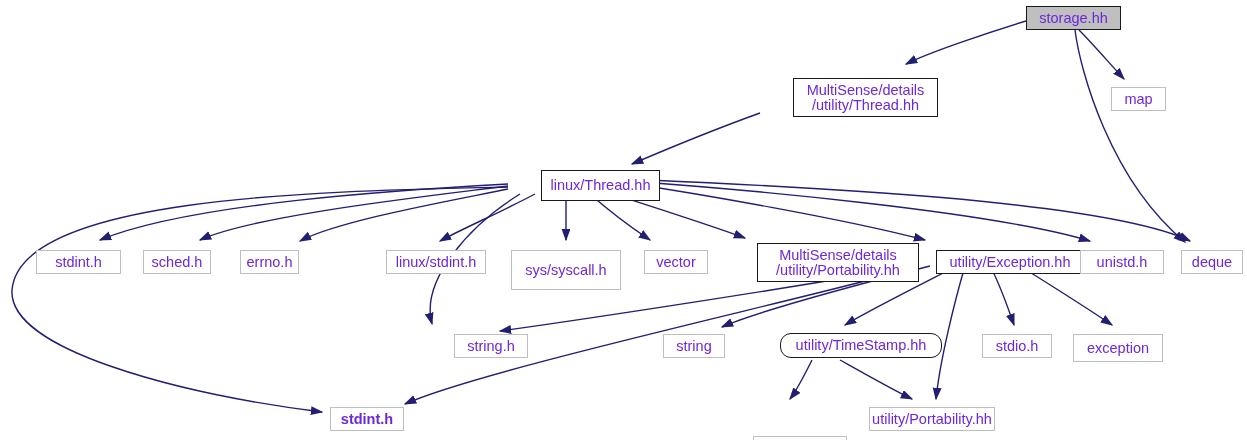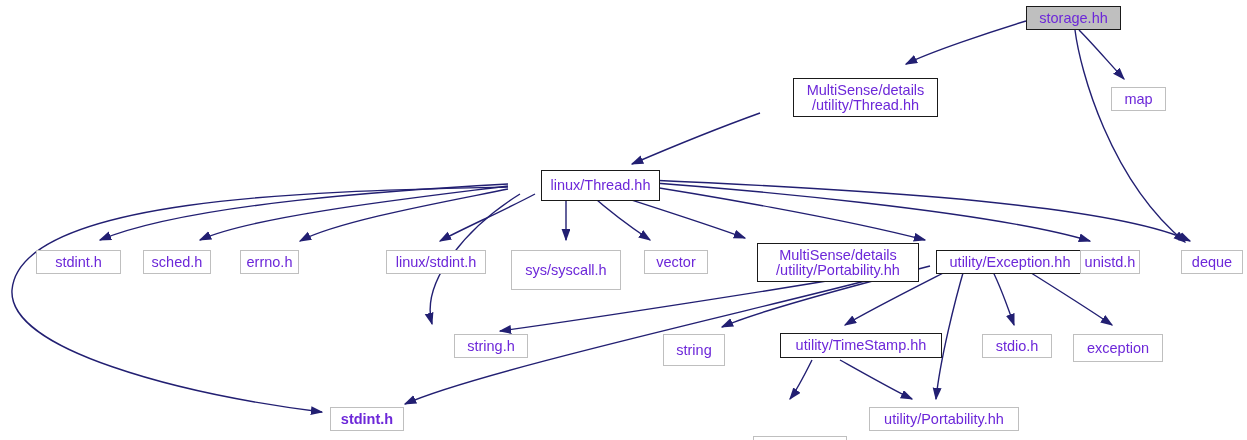"unistd.h" div.node { width: 60px -> 84px }
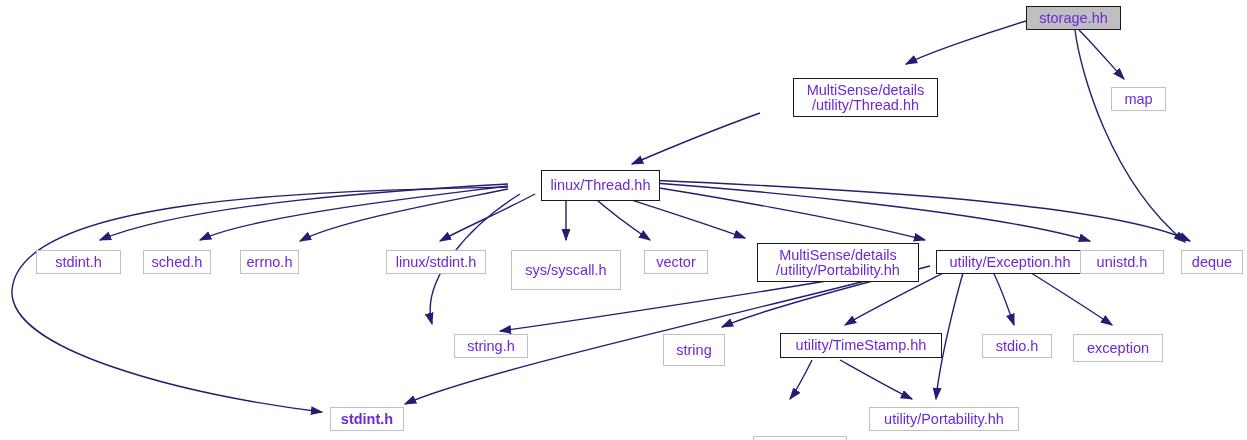"string" div.node { height: 32px -> 24px }
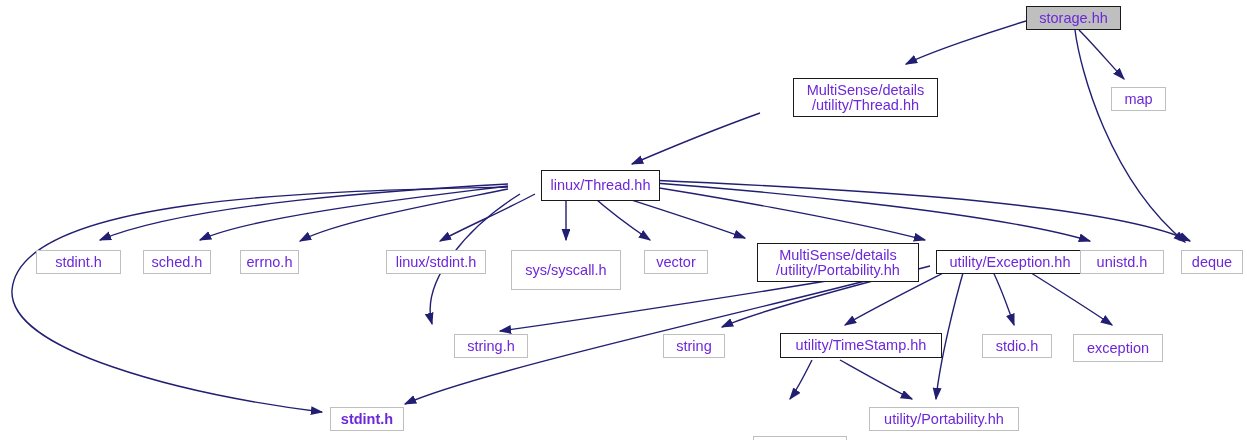"utility/TimeStamp.hh" div.node { border-radius: none -> 11px }
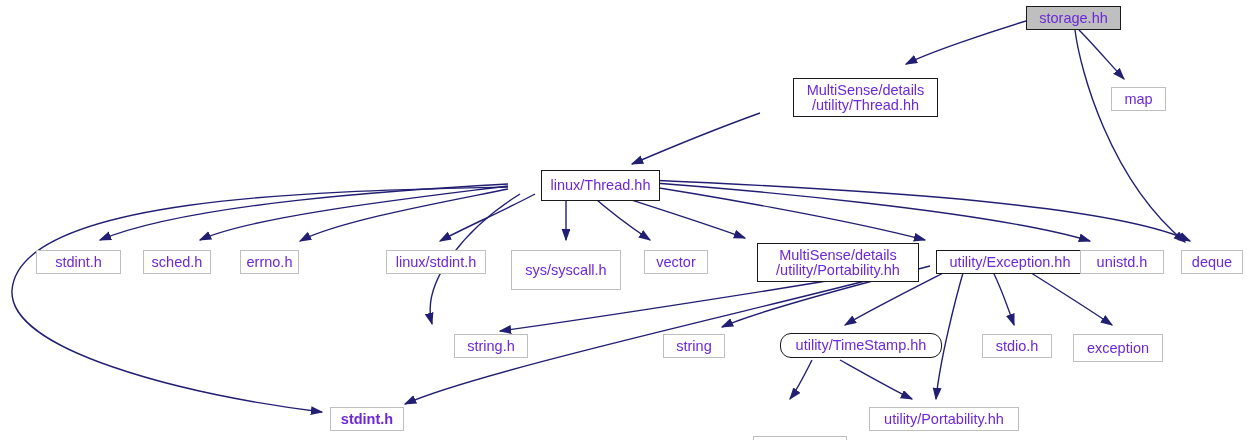"utility/Portability.hh" div.node { width: 150px -> 126px }
